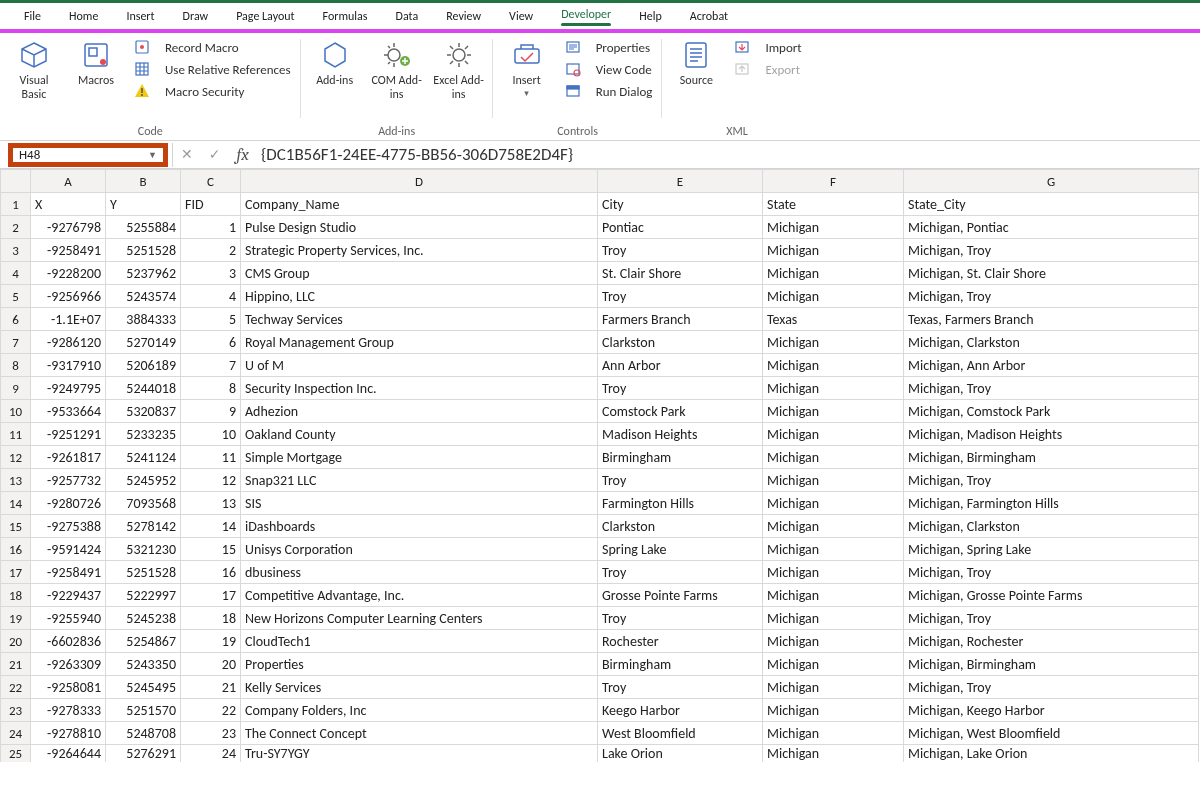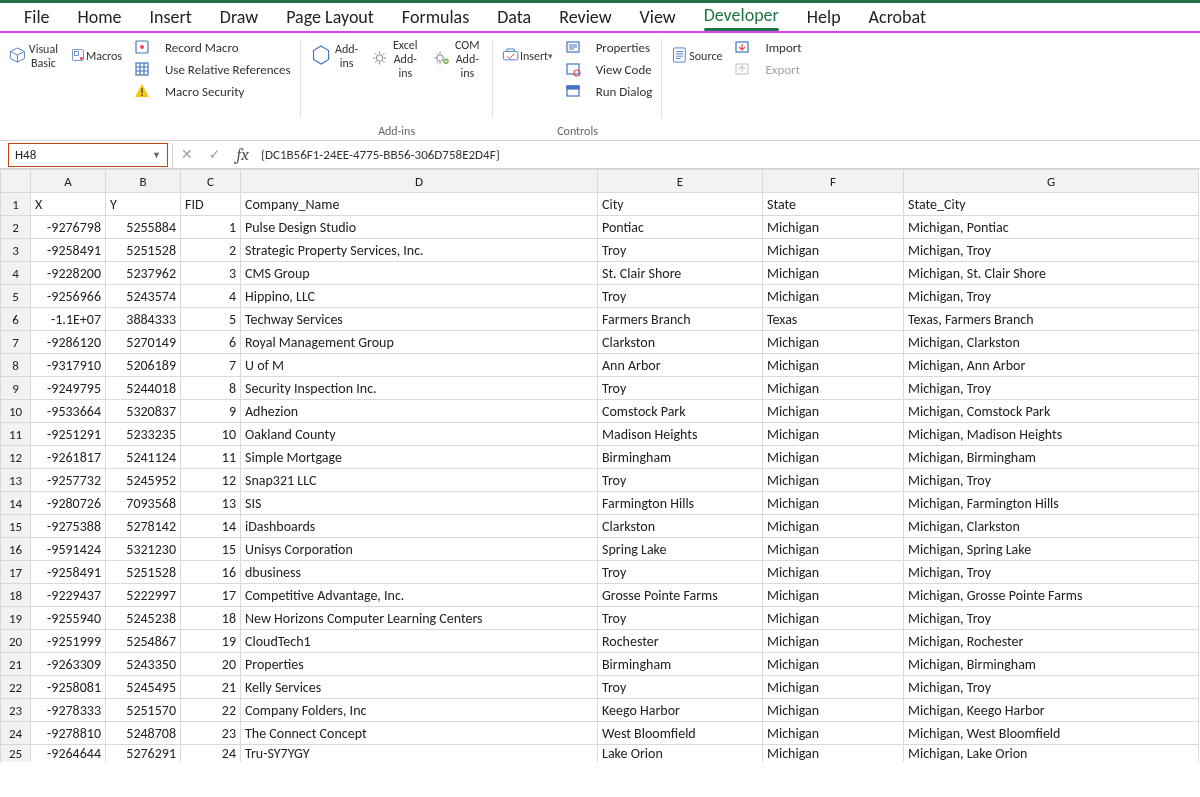"File" .menubar { border-bottom: 2px solid #d946ef -> 4px solid #d946ef; font-size: 18px -> 12px }
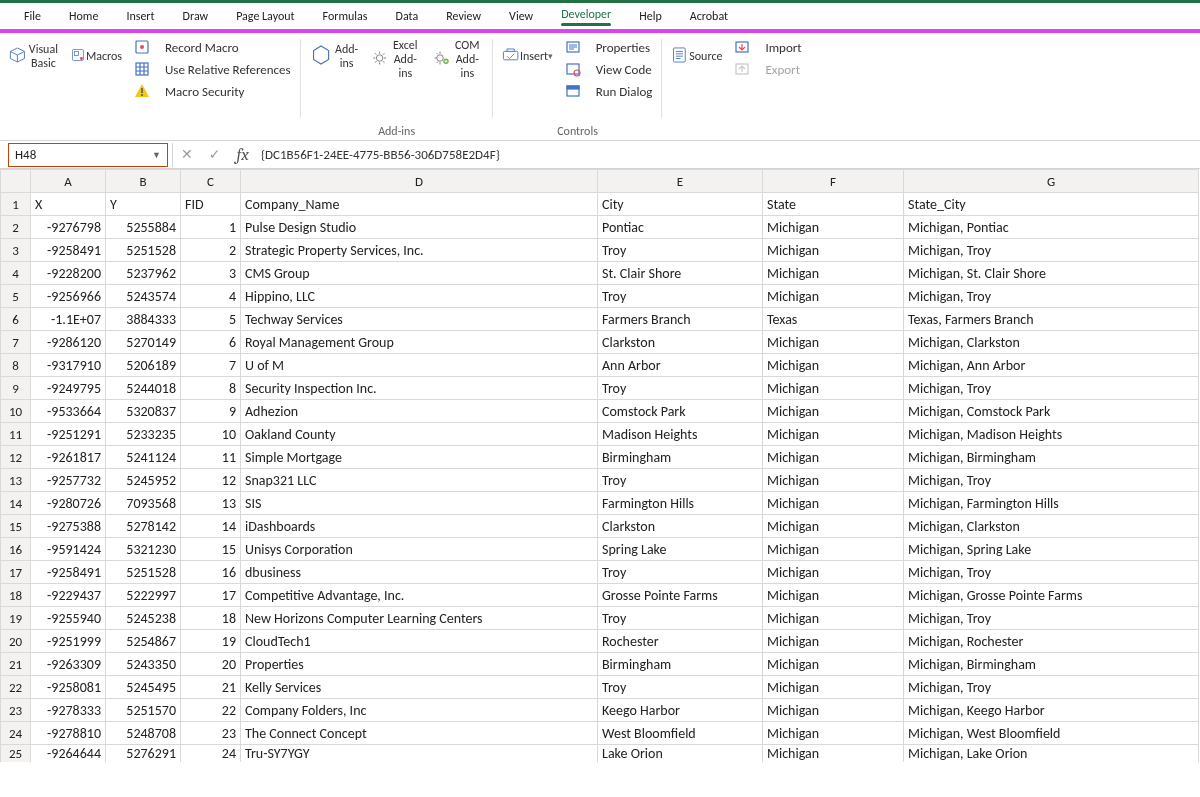"Visual Basic" .big-btn { flex-direction: row -> column }
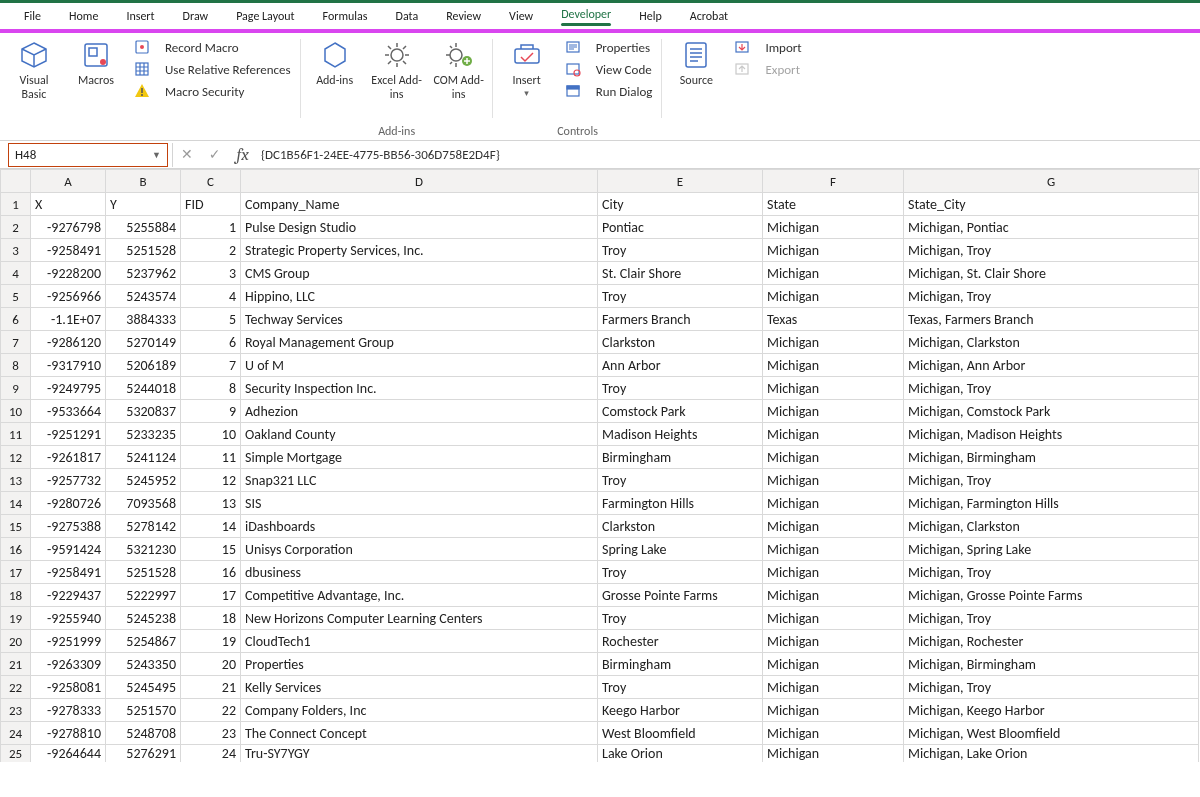"Excel Add-ins" div.big-btn { order: before "COM Add-ins" -> after "COM Add-ins" }
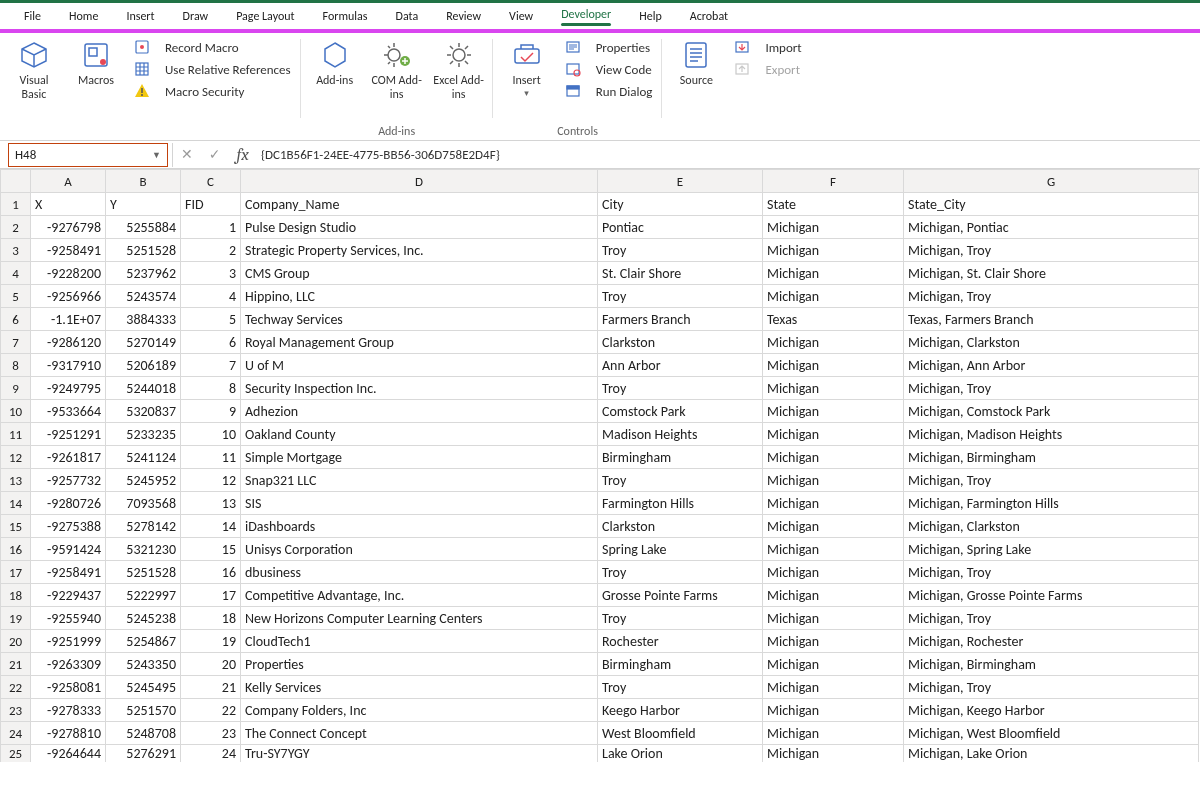"Code" div.group-label { html: none -> <div>Code</div> }
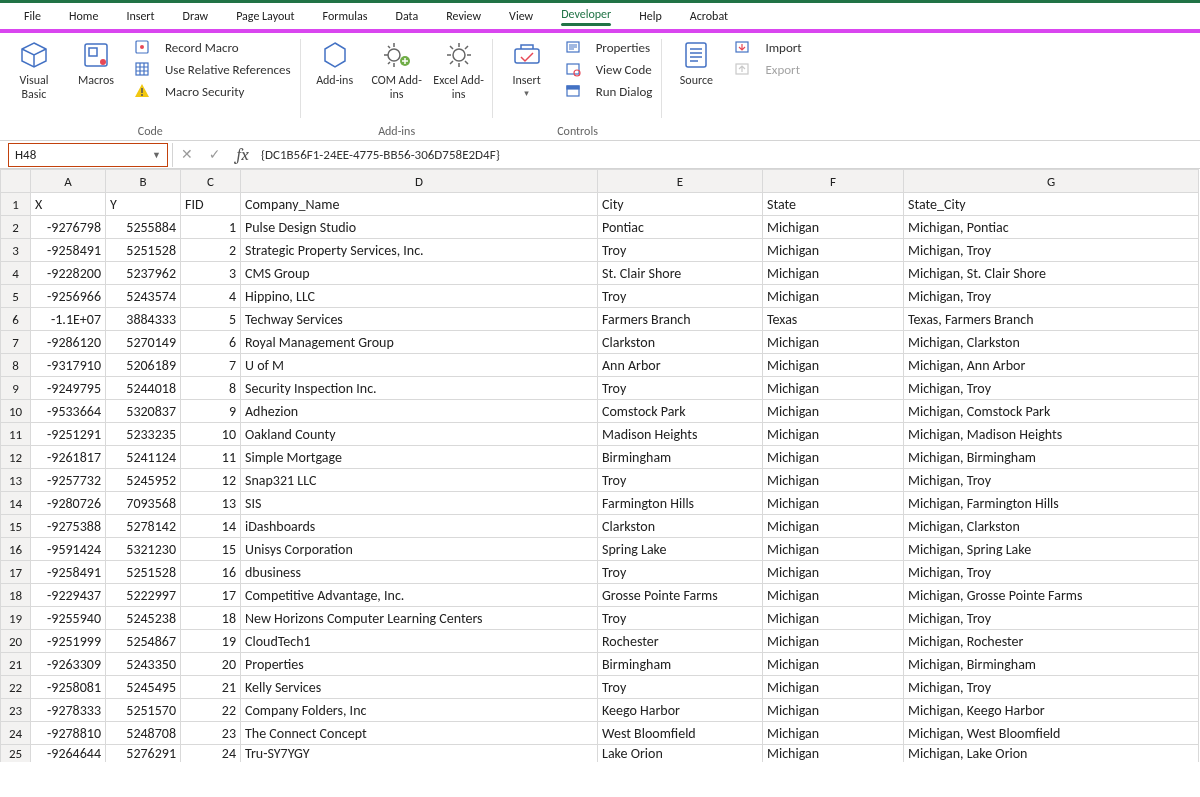"XML" div.group-label { html: none -> <div>XML</div> }
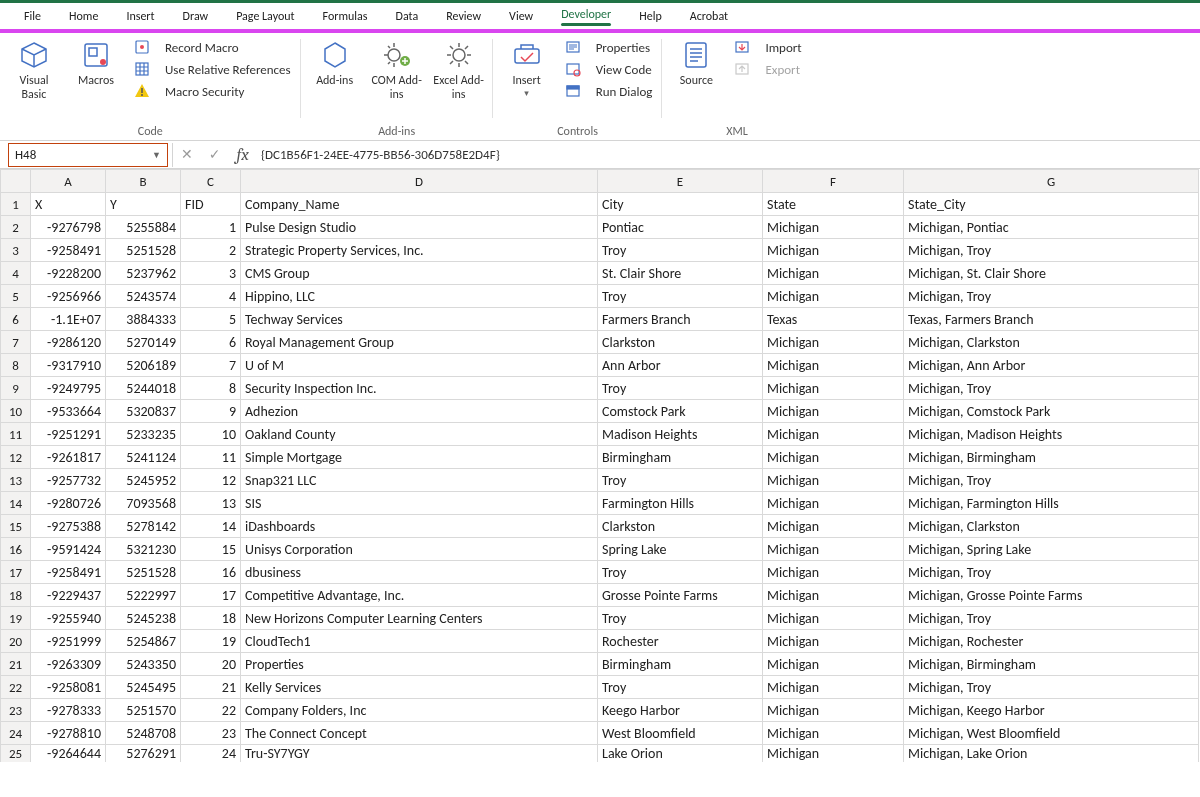"H48" .namebox { border: 1px solid #c2410c -> 5px solid #c2410c }
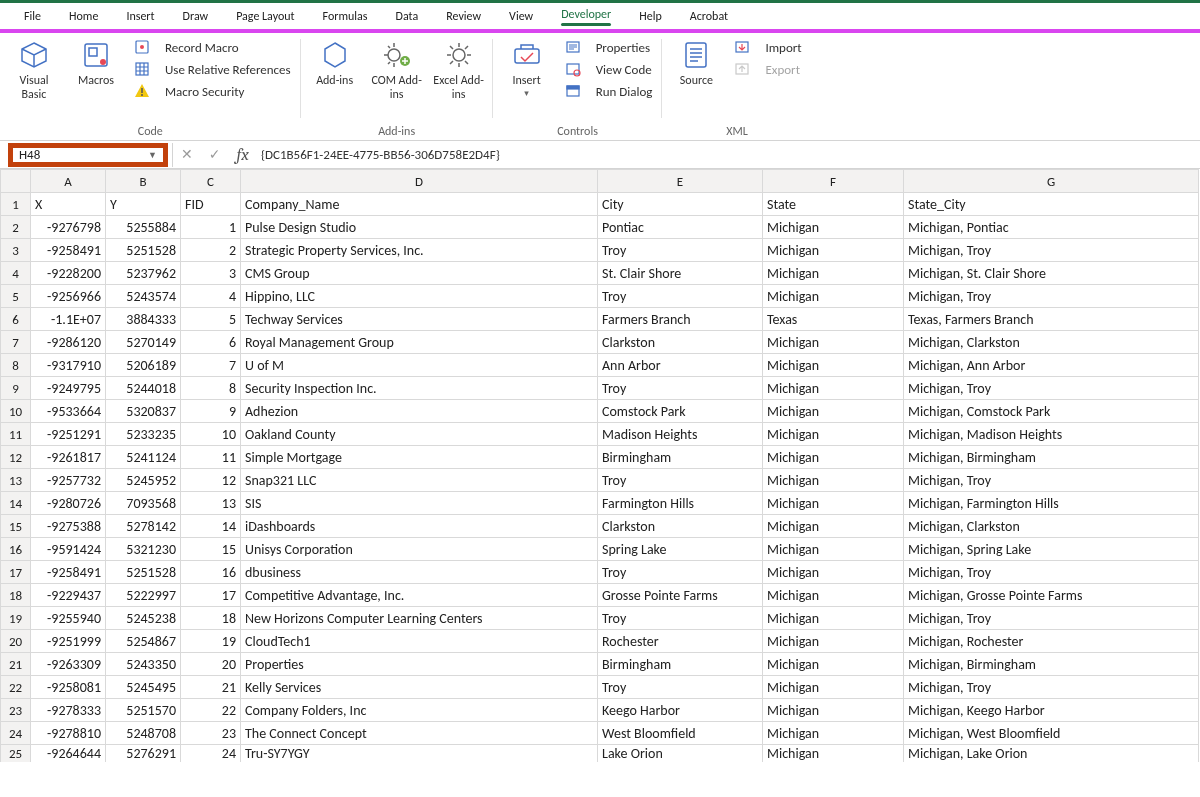"{DC1B56F1-24EE-4775-BB56-306D758E2D4F}" .formula-input { font-size: 13px -> 17px }
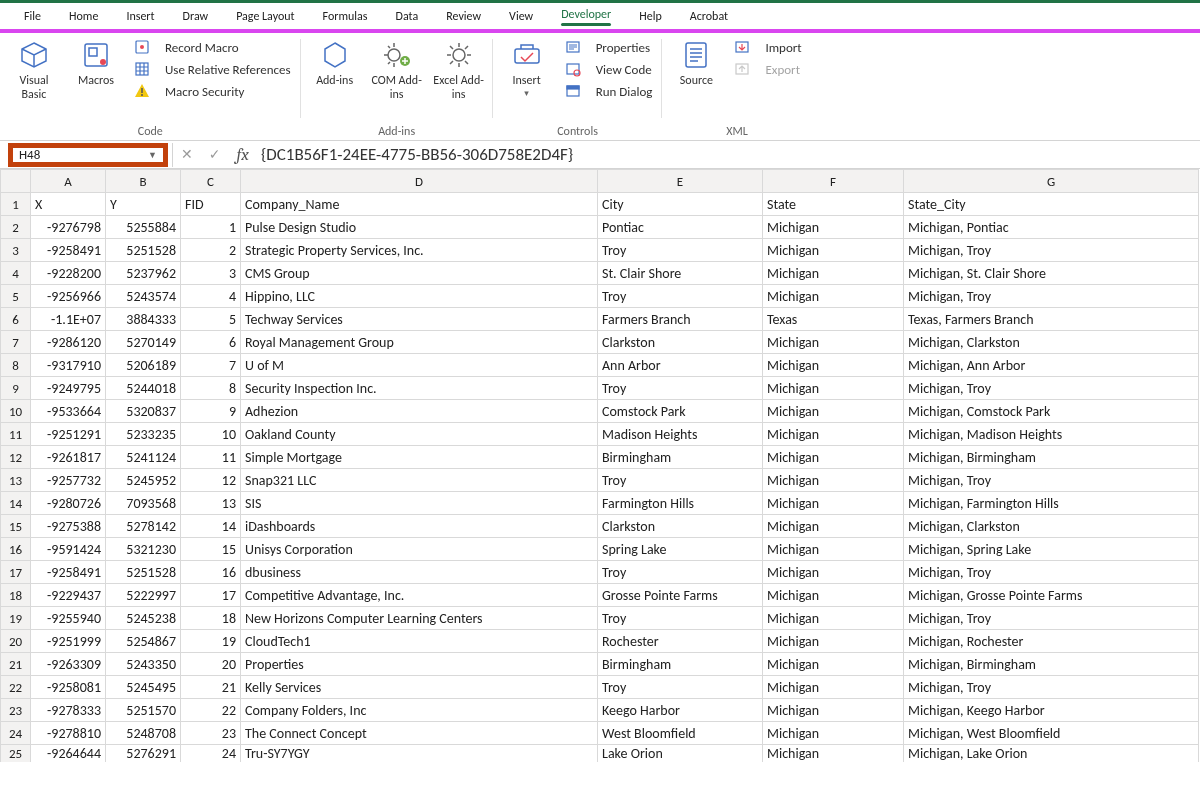"-9251999" td.num { text: -9251999 -> -6602836 }
